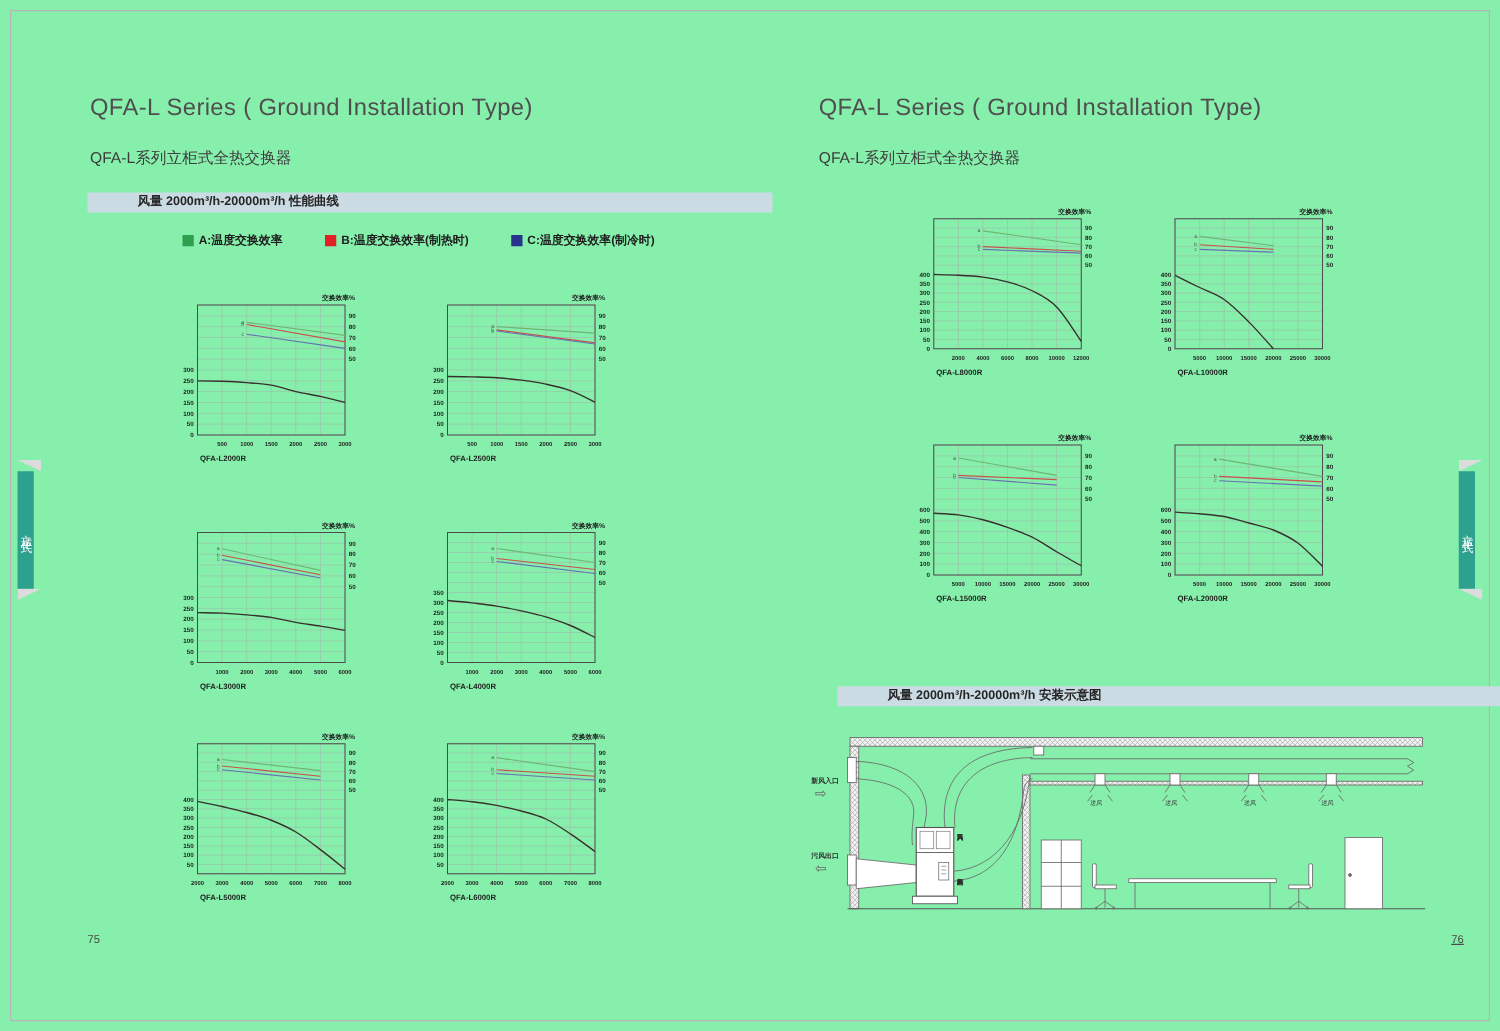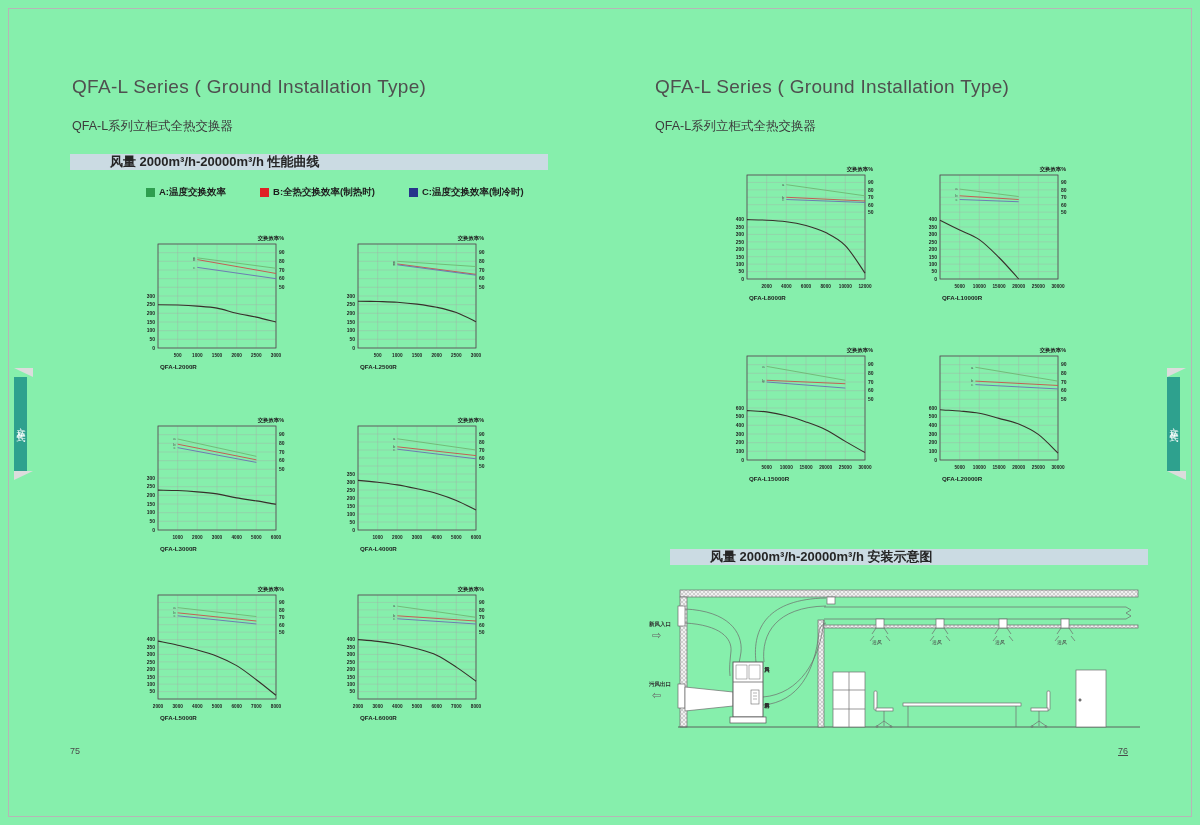"风量 2000m³/h-20000m³/h 性能曲线" .banner { font-size: 13px -> 10px; width: 478px -> 548px }
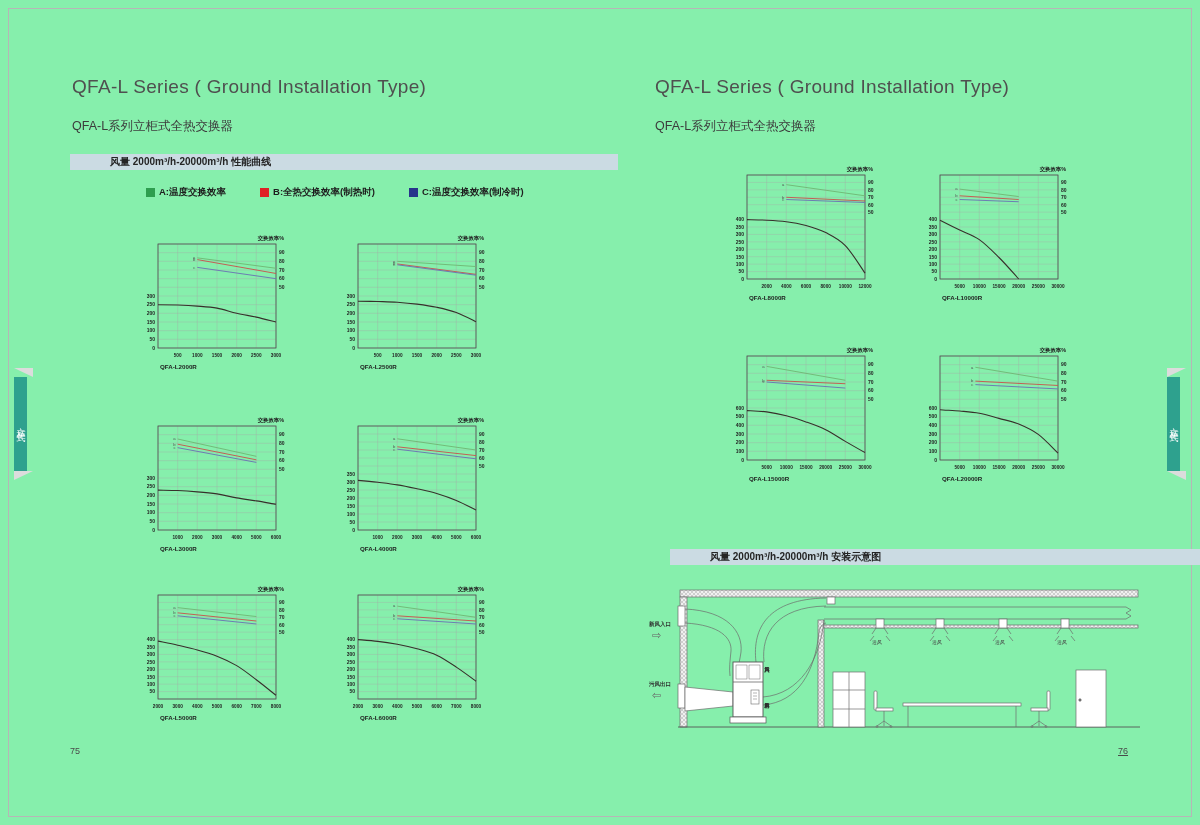"B:全热交换效率(制热时)" span.lbl { text: B:全热 -> B:温度 }
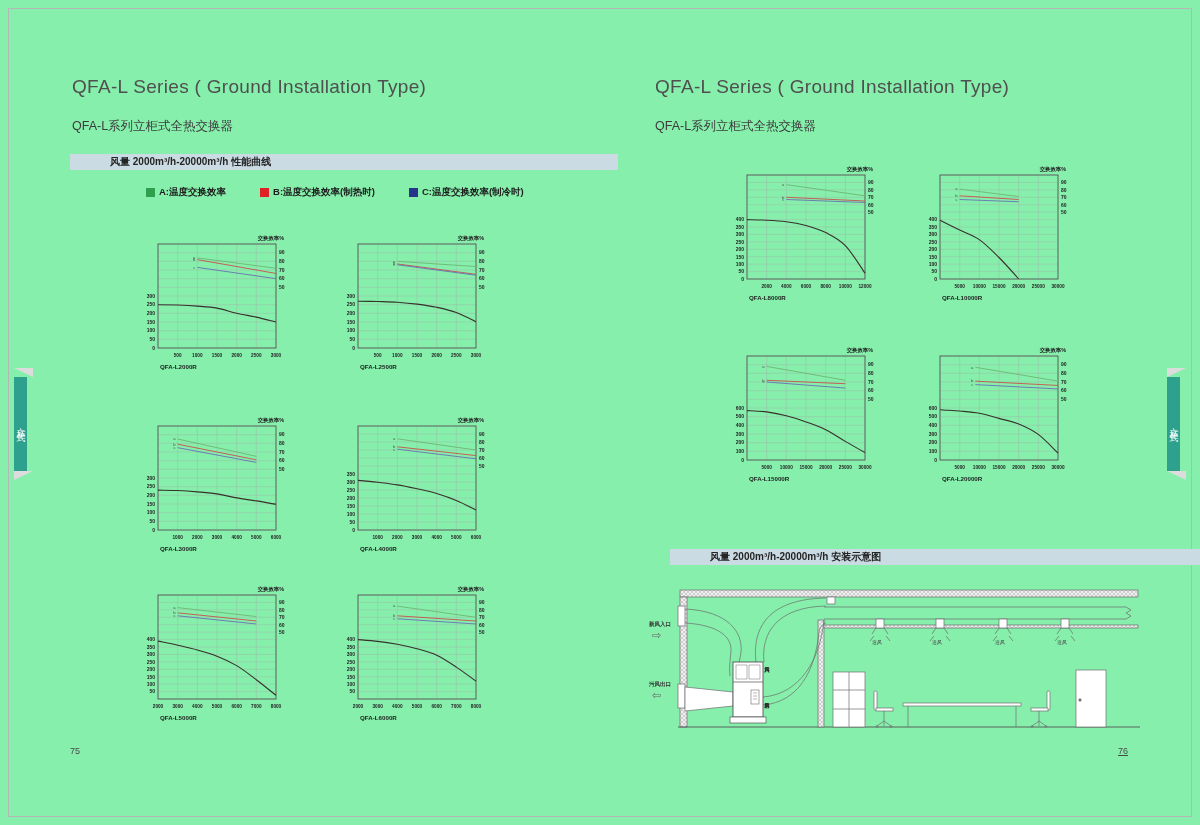"76" div.pagenum { left: 1118px -> 1161px }
